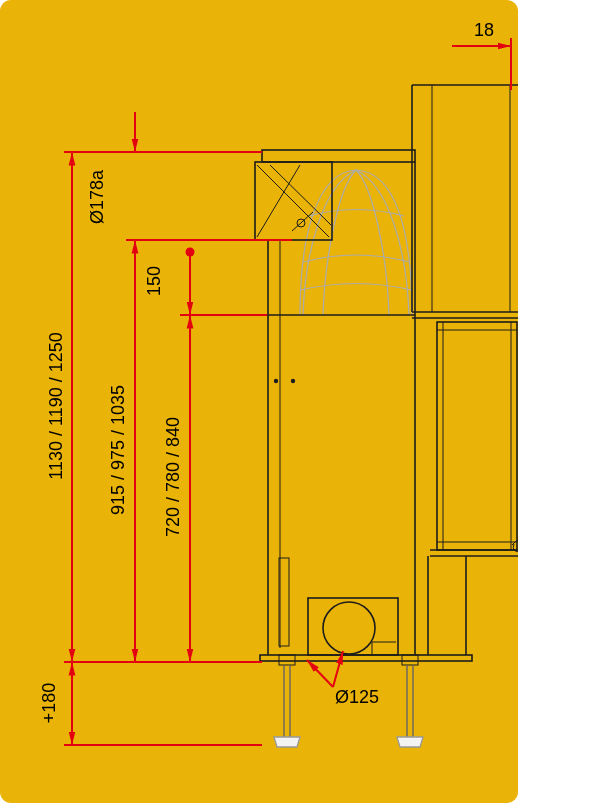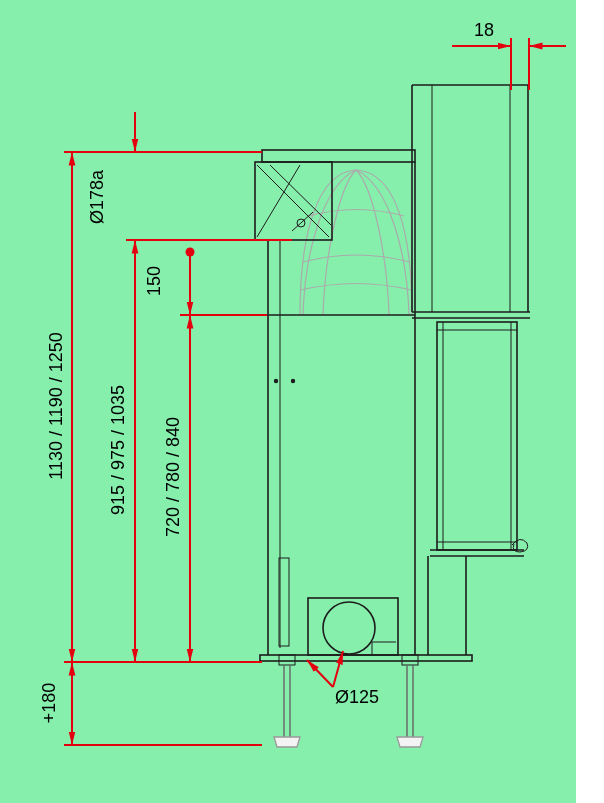"18" .stage { background: #86efac -> #eab308; border-radius: none -> 11px; width: 576px -> 518px }
